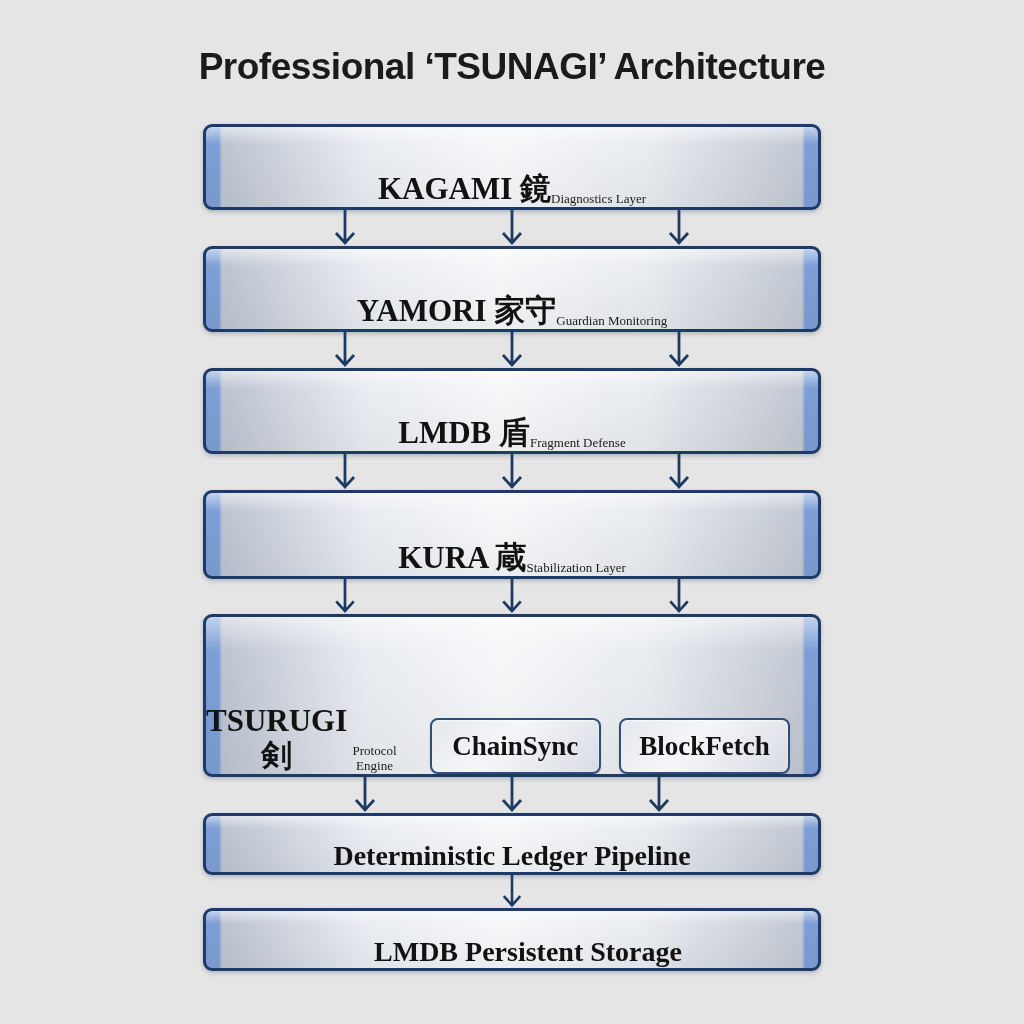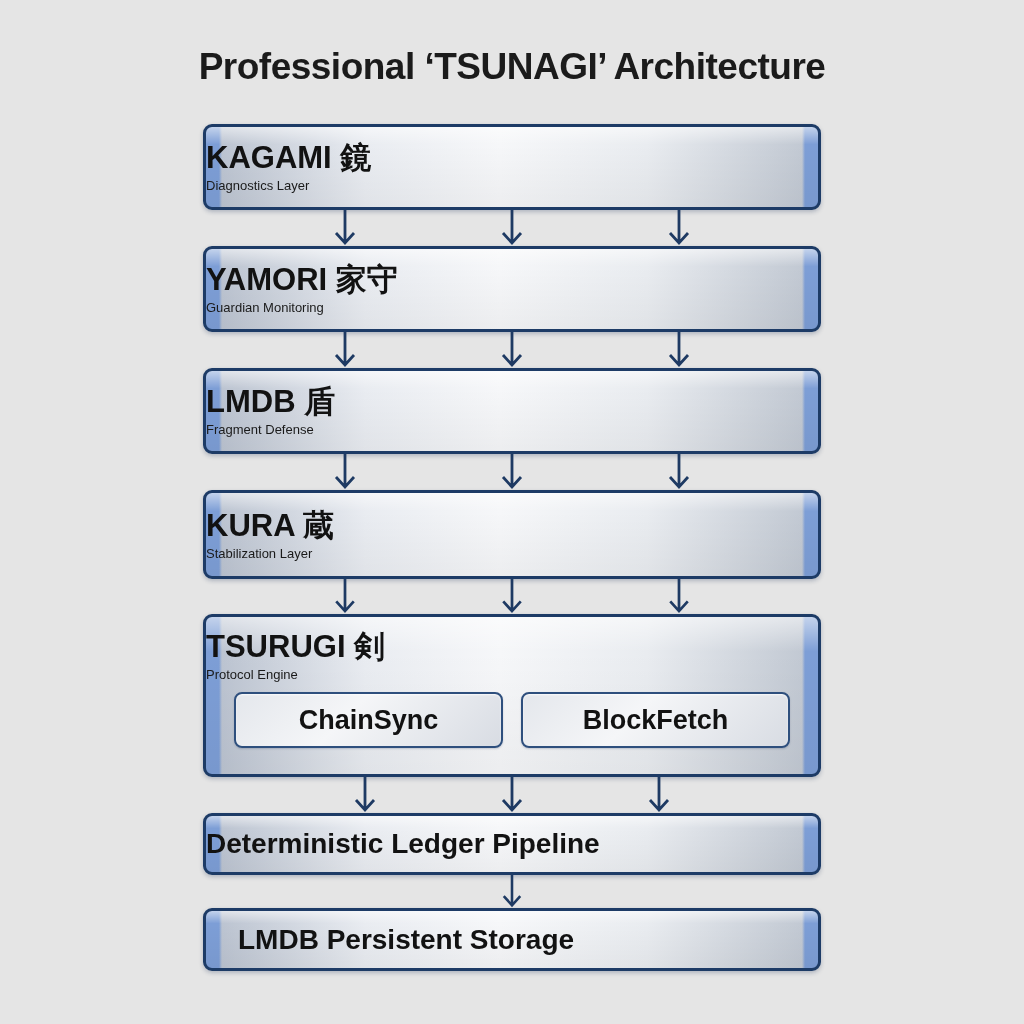"KAGAMI 鏡" .box { align-items: flex-start -> flex-end; flex-direction: column -> none; font-family: none -> Liberation Serif, serif }
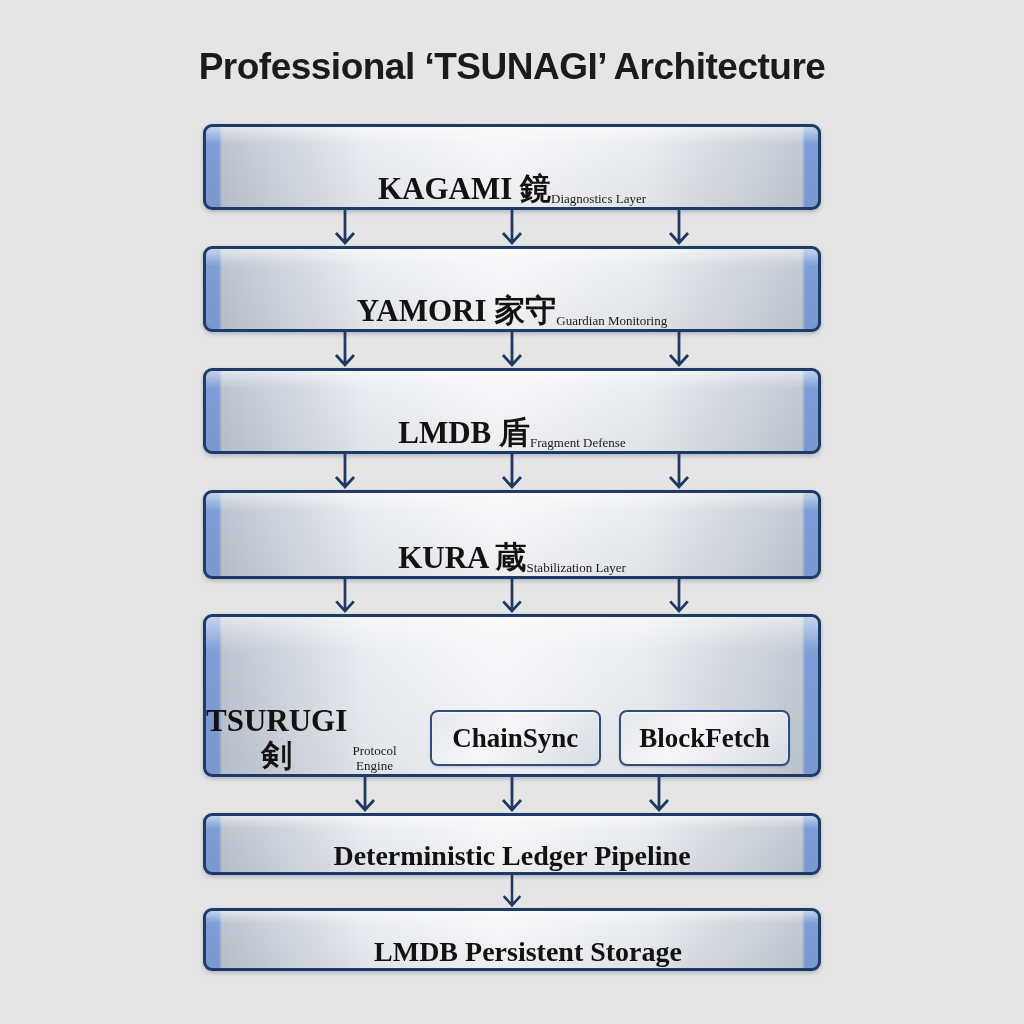"ChainSync" .sub-row { padding: 10px 28px 8px 28px -> 10px 28px 0 28px }
